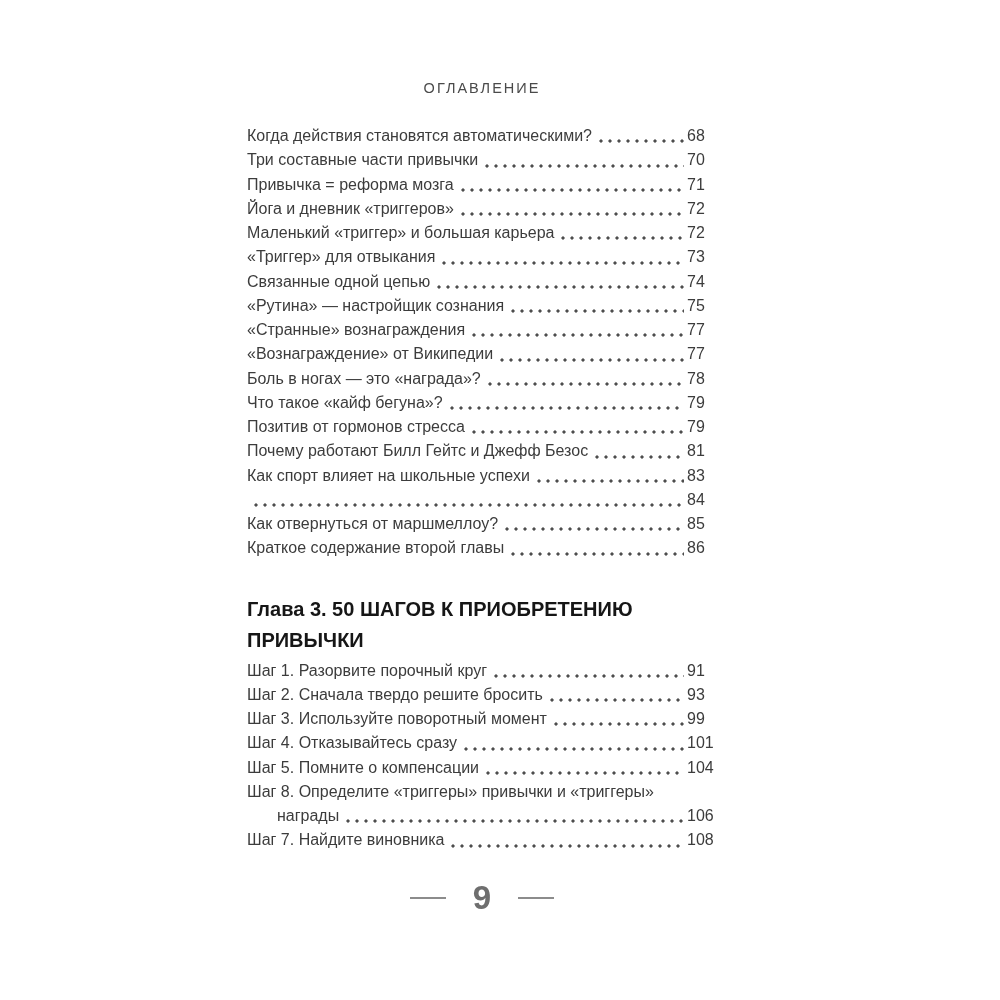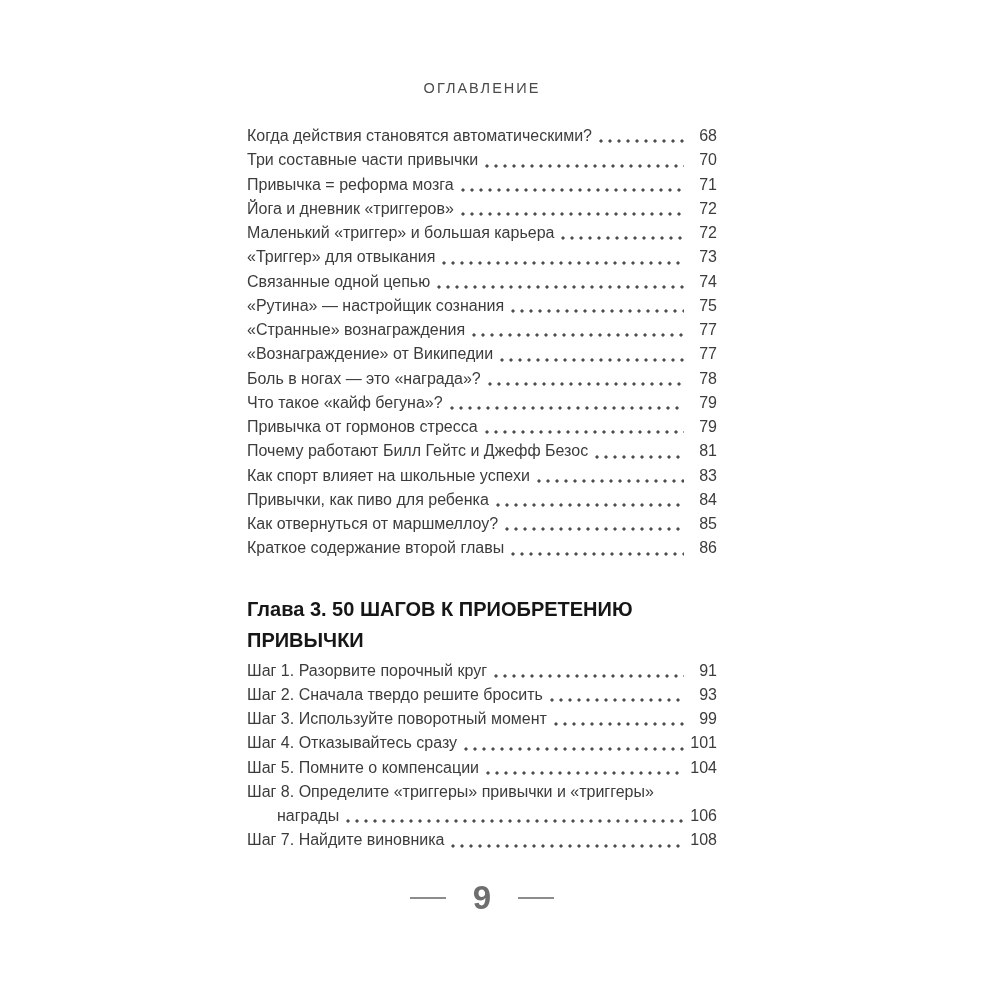"68" .toc-page { text-align: right -> none }
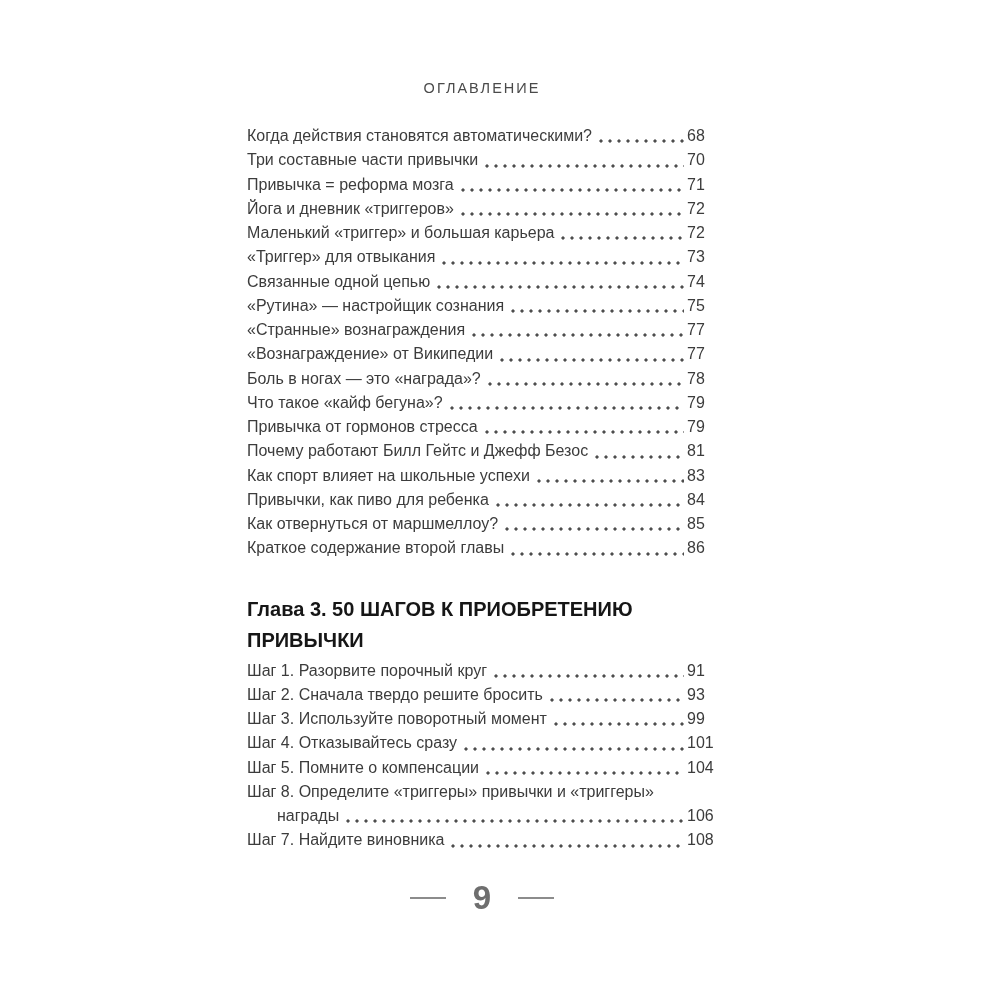"Привычка от гормонов стресса" span.toc-title { text: Привычка -> Позитив }
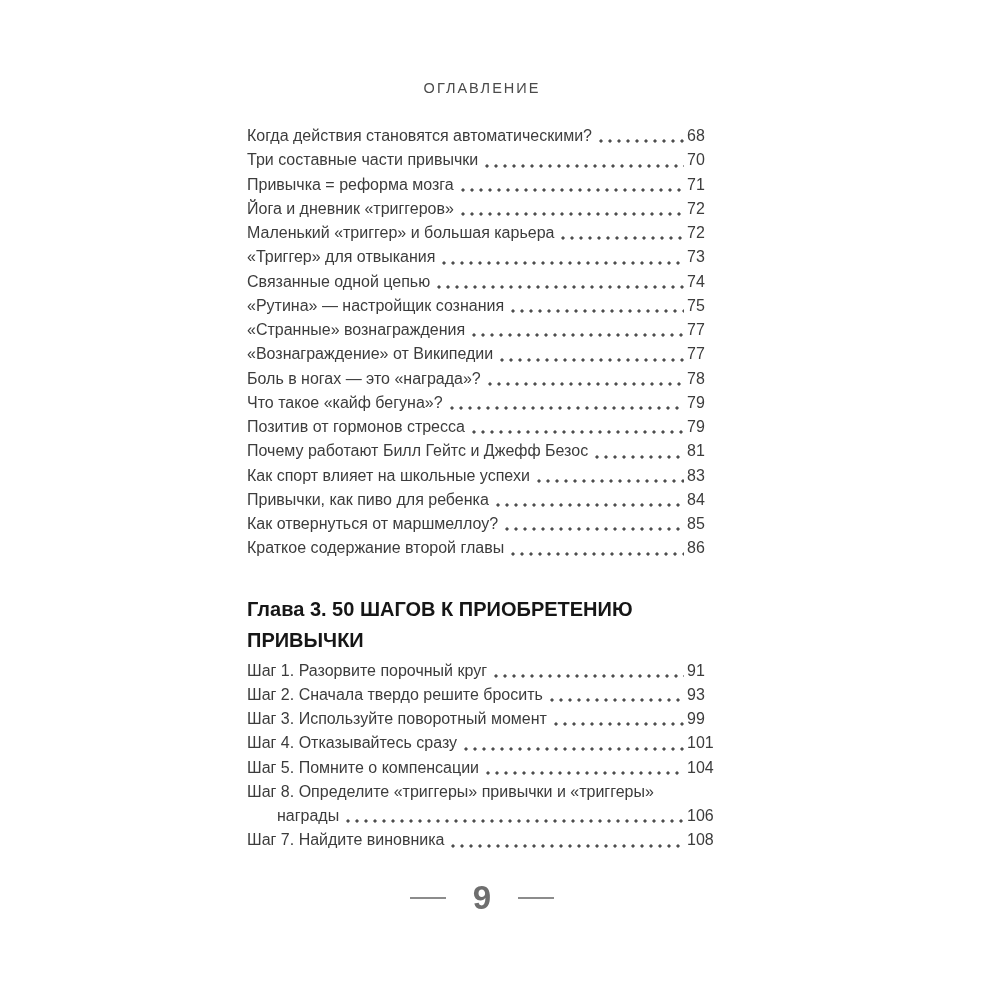"Привычки, как пиво для ребенка" span.toc-title { html: <span>Привычки, как пиво для ребенка</span> -> none }
